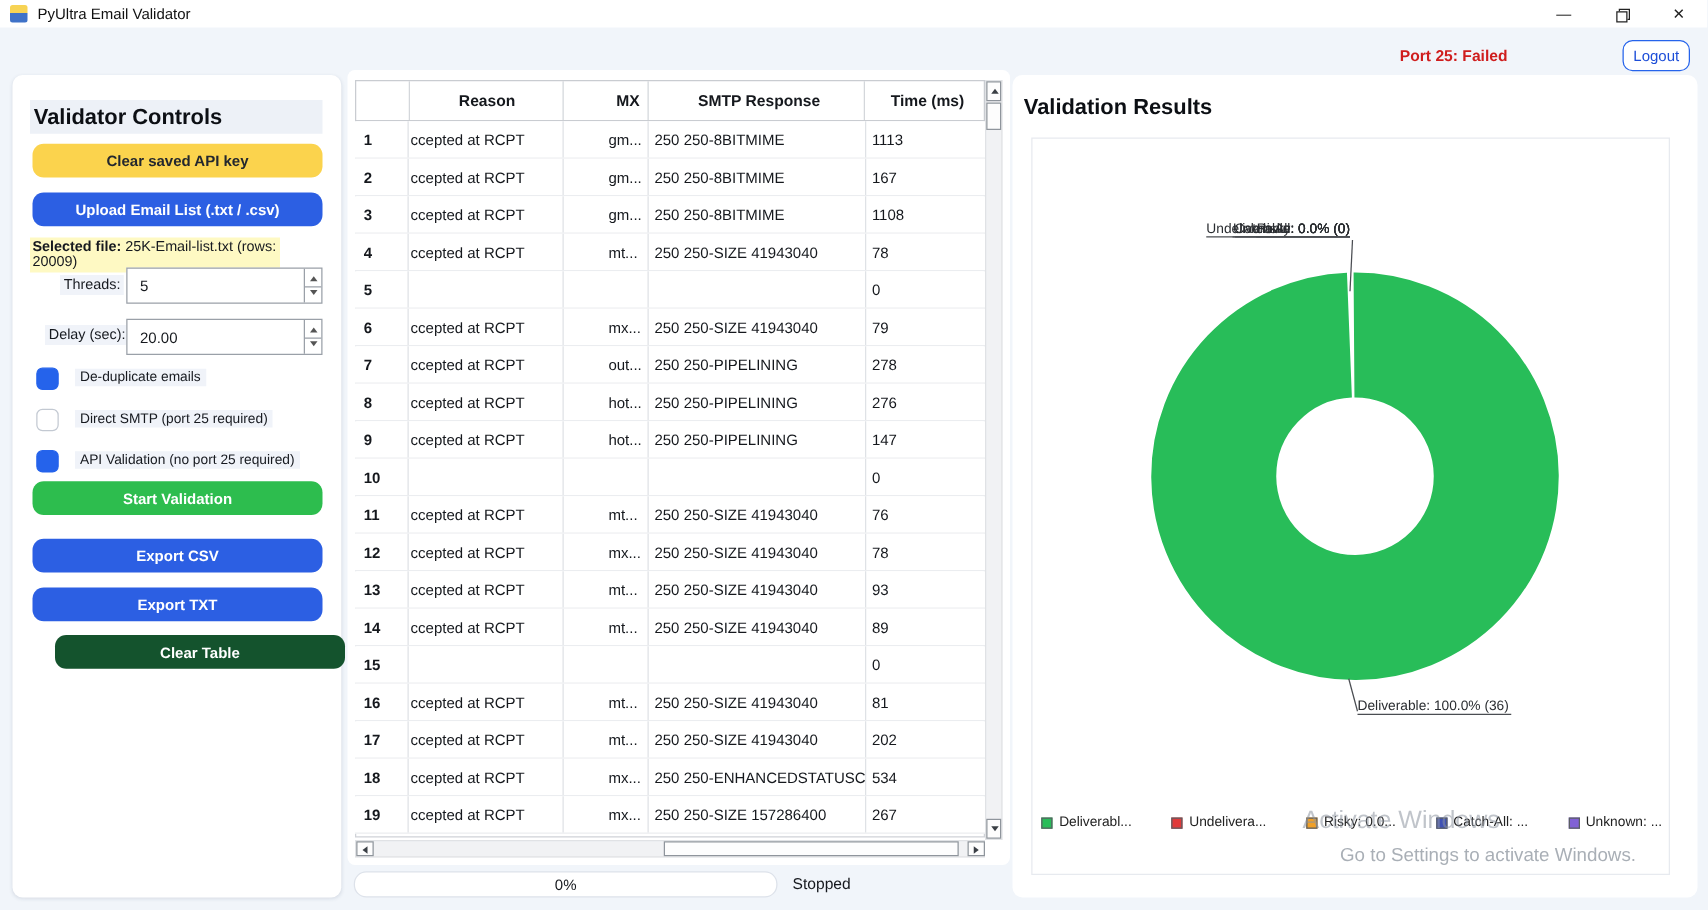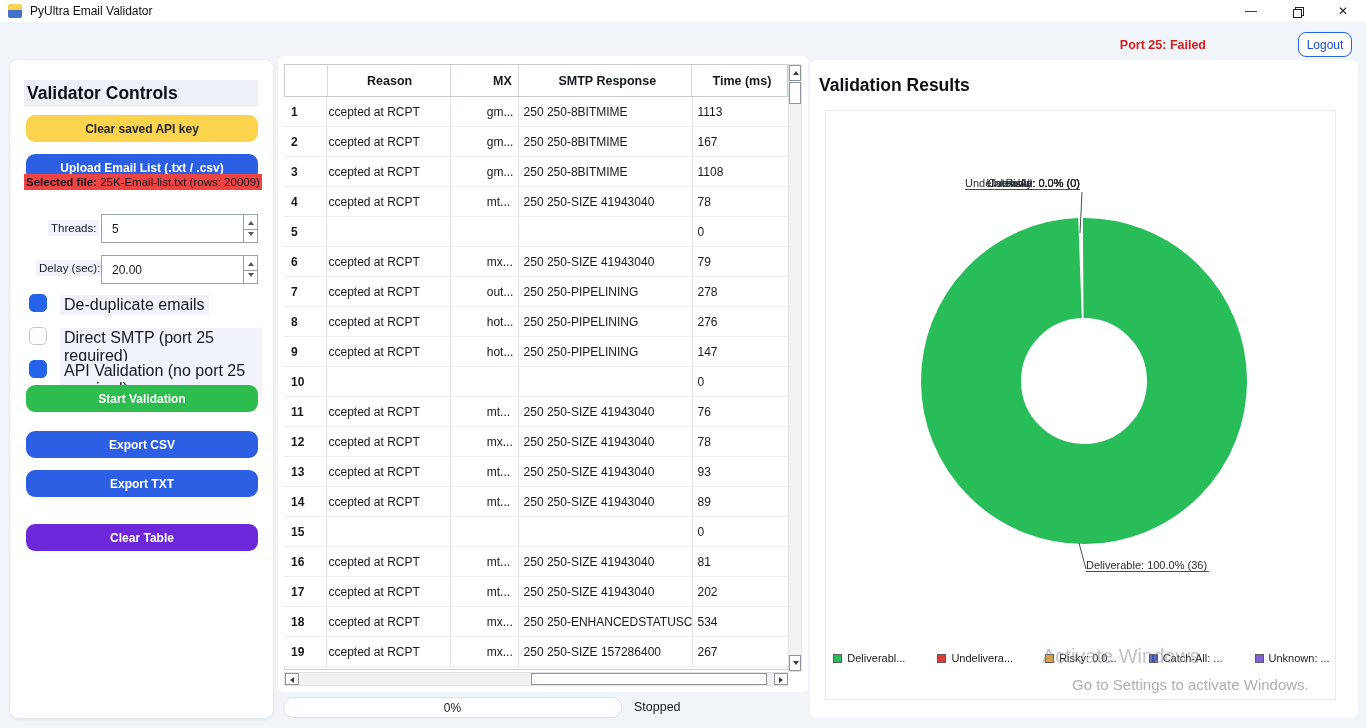"Selected file: 25K-Email-list.txt (rows:" .file-row { background: #ef4444 -> #fef9c3; top: 114px -> 130px; width: 238px -> 200px }
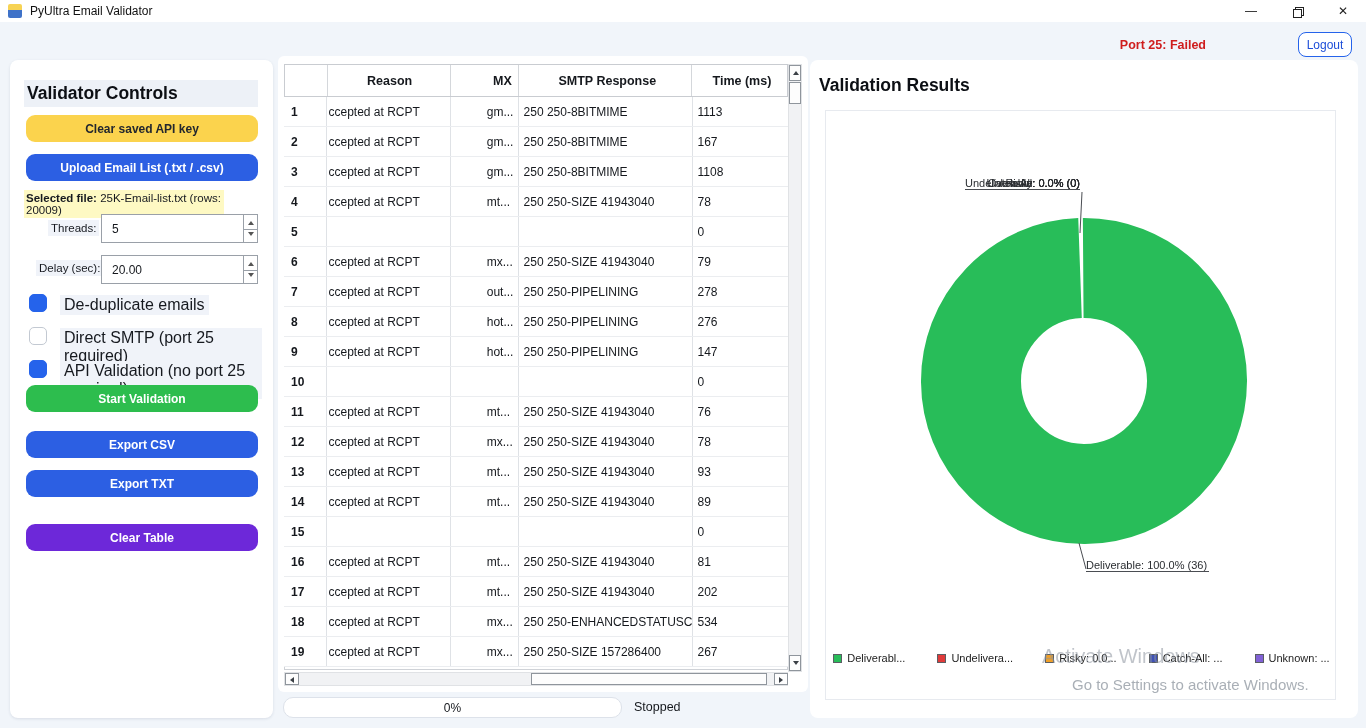"De-duplicate emails" .cb-label { font-size: 16px -> 11px }
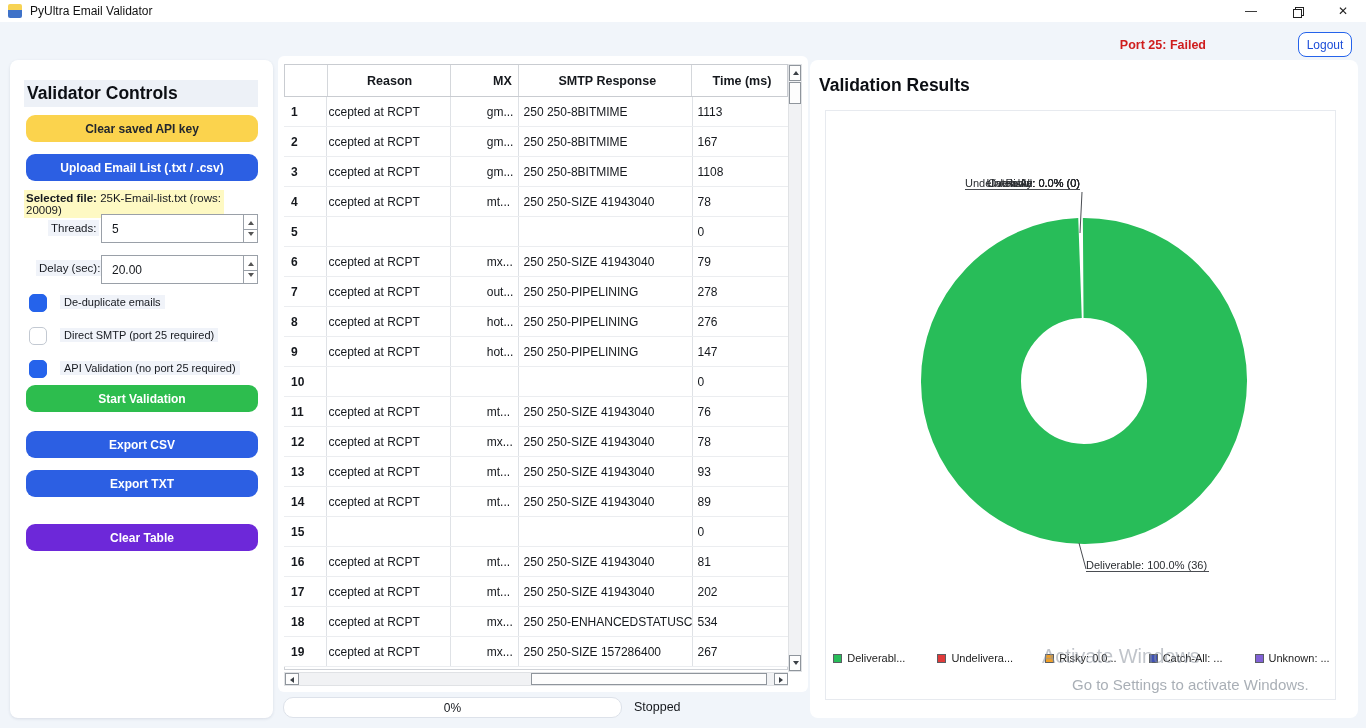"Clear Table" .btn-red { background: #6d28d9 -> #14532d; margin-left: none -> 18px; top: 464px -> 448px }
